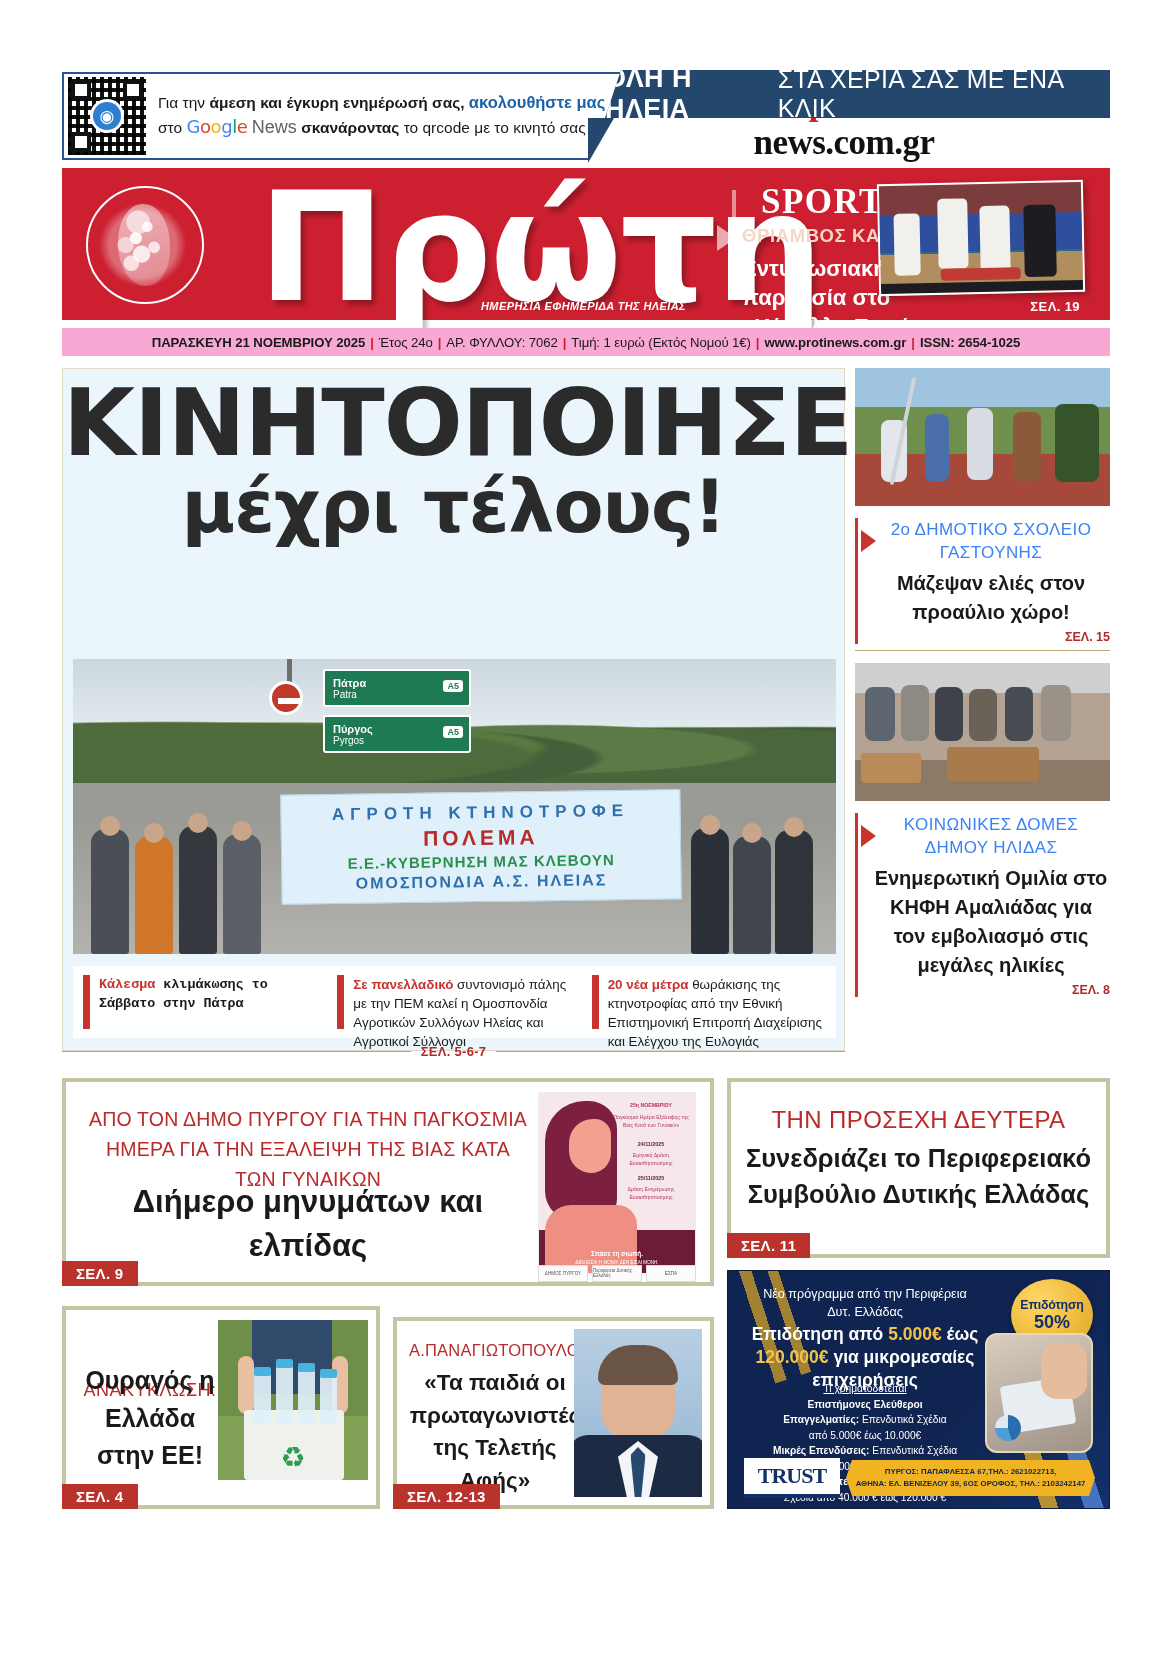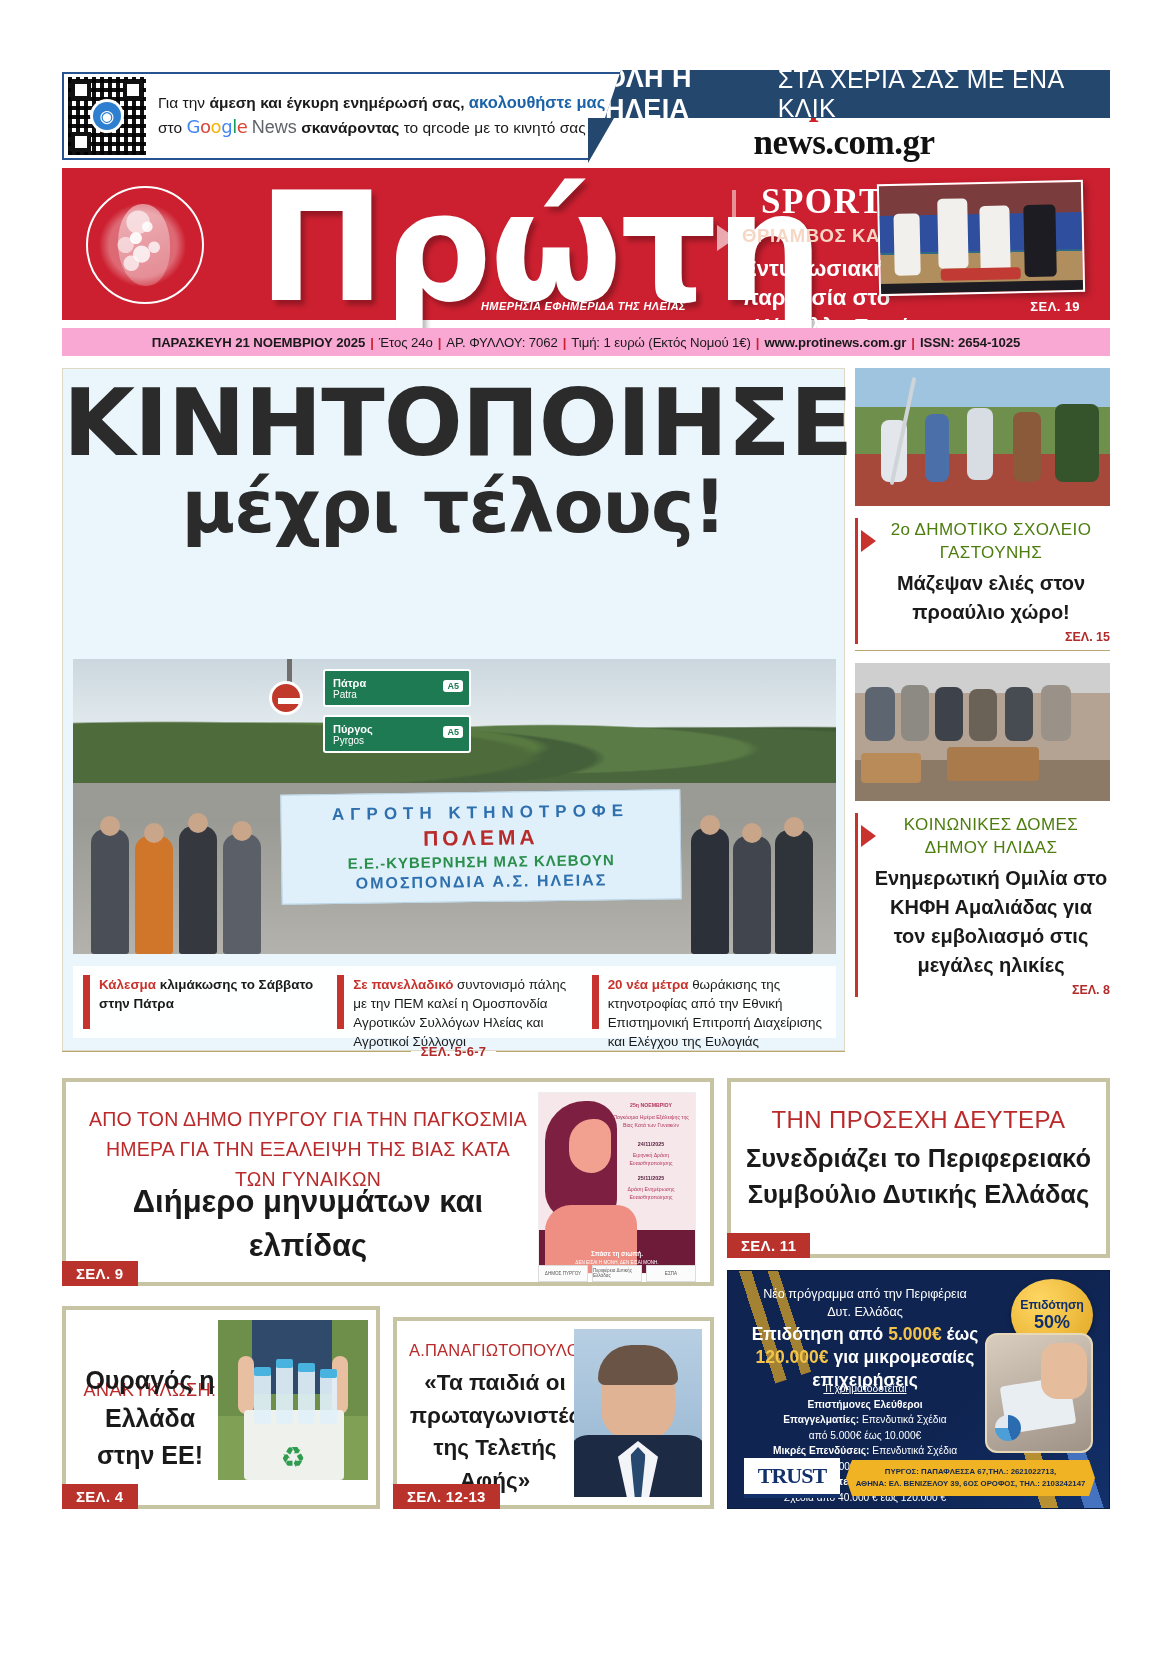"2ο ΔΗΜΟΤΙΚΟ ΣΧΟΛΕΙΟ ΓΑΣΤΟΥΝΗΣ" .rail-kicker { color: #4d7c0f -> #3b82f6 }
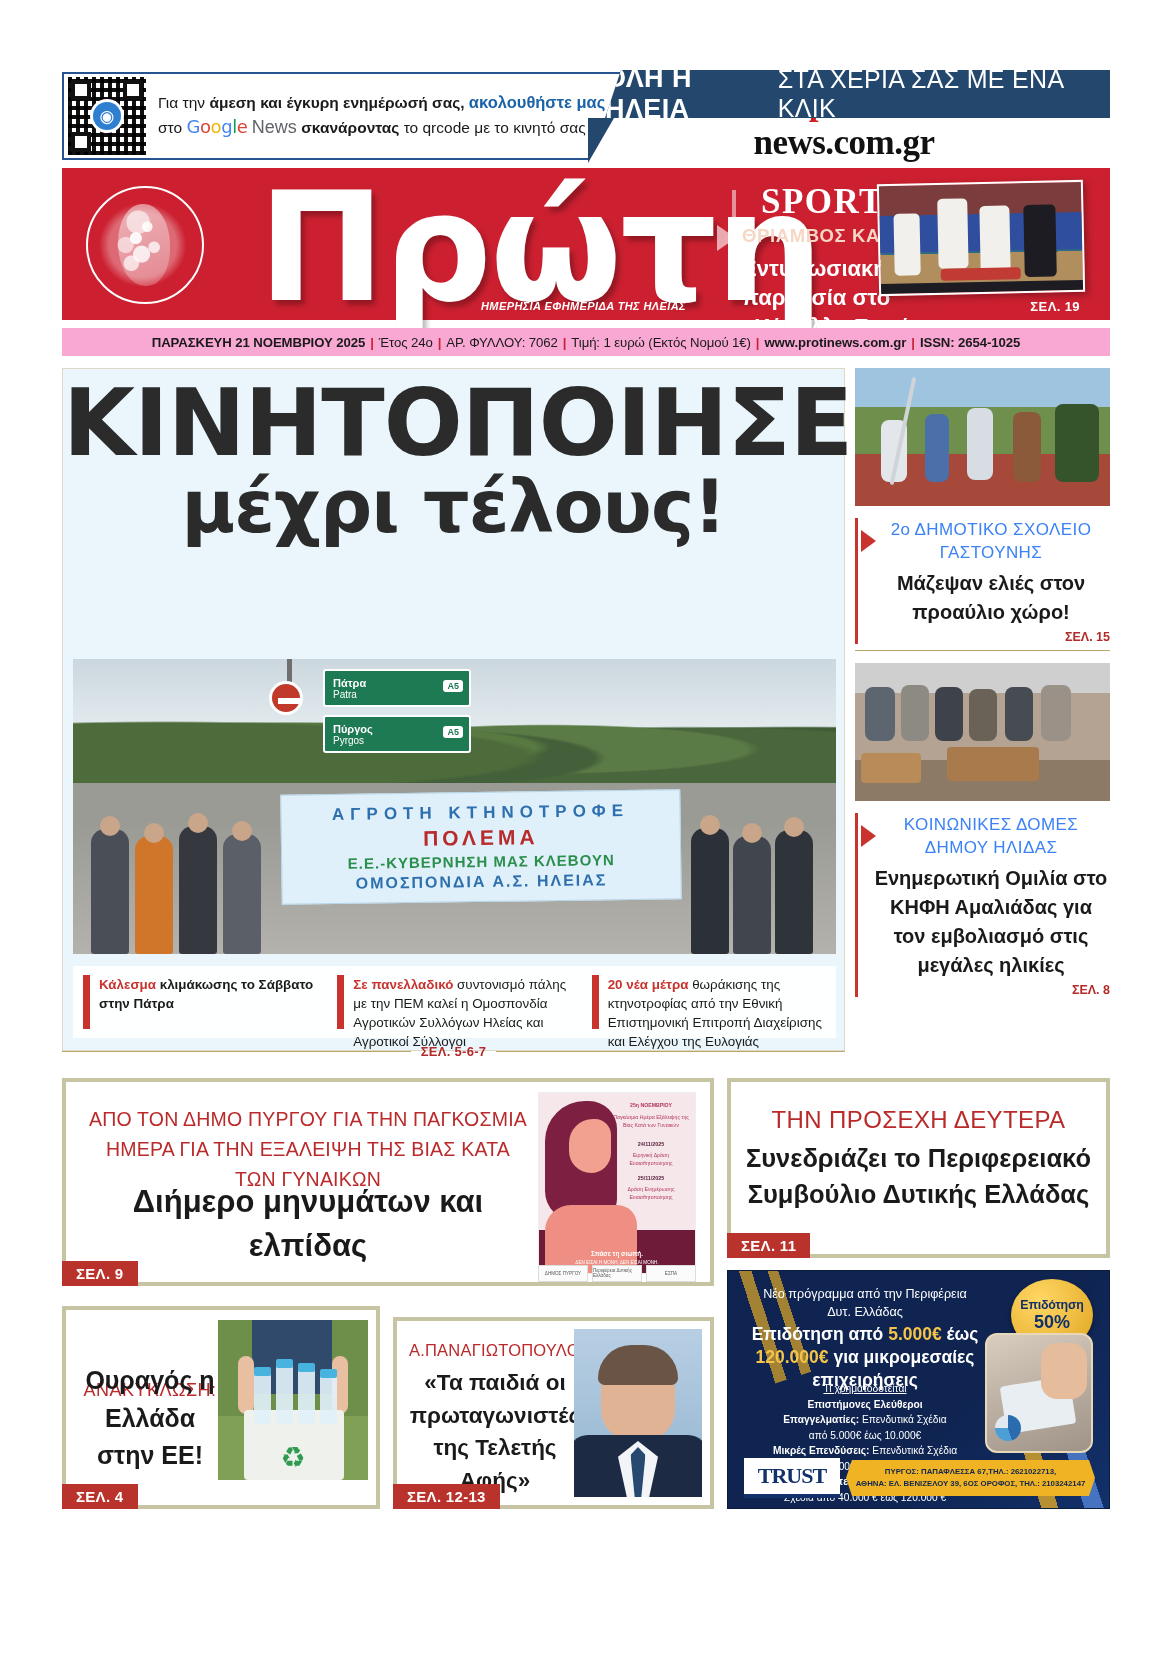"Κάλεσμα κλιμάκωσης το Σάββατο στην" .cap.c1 .txt { font-family: none -> Liberation Mono, monospace }
